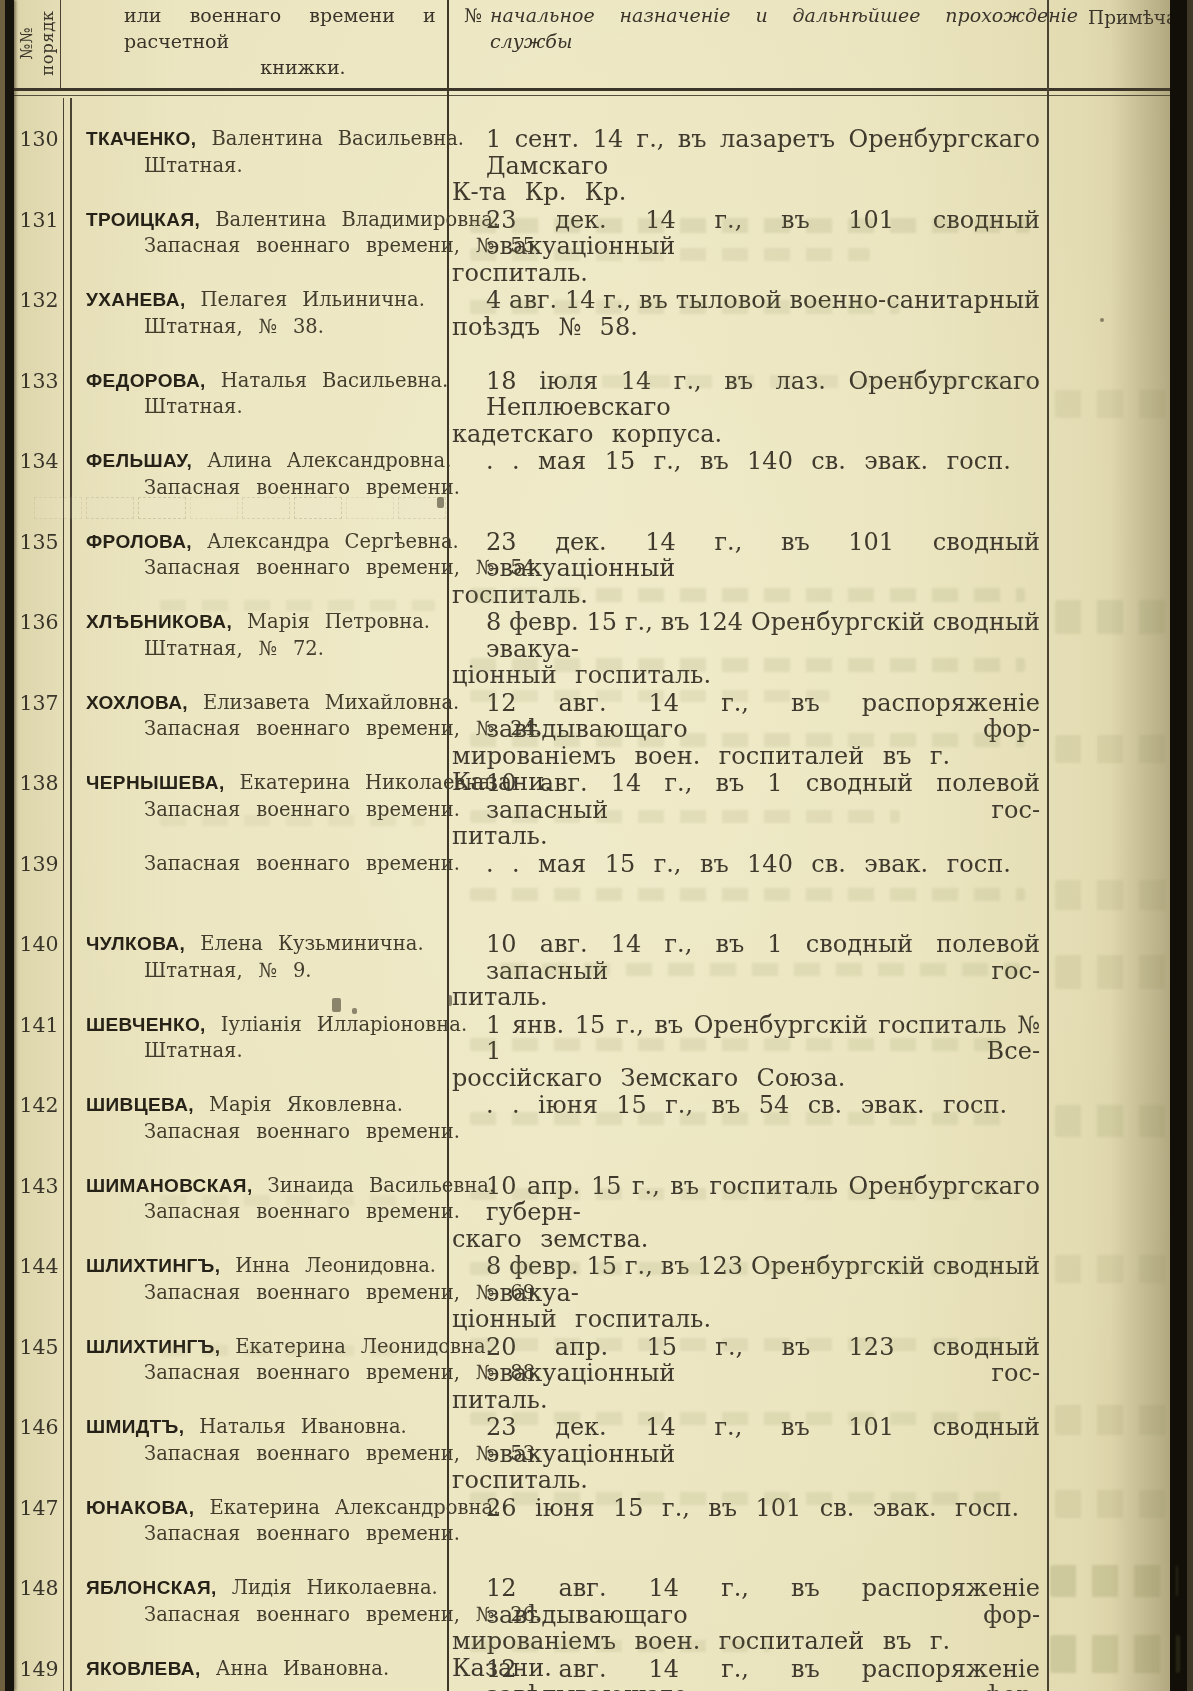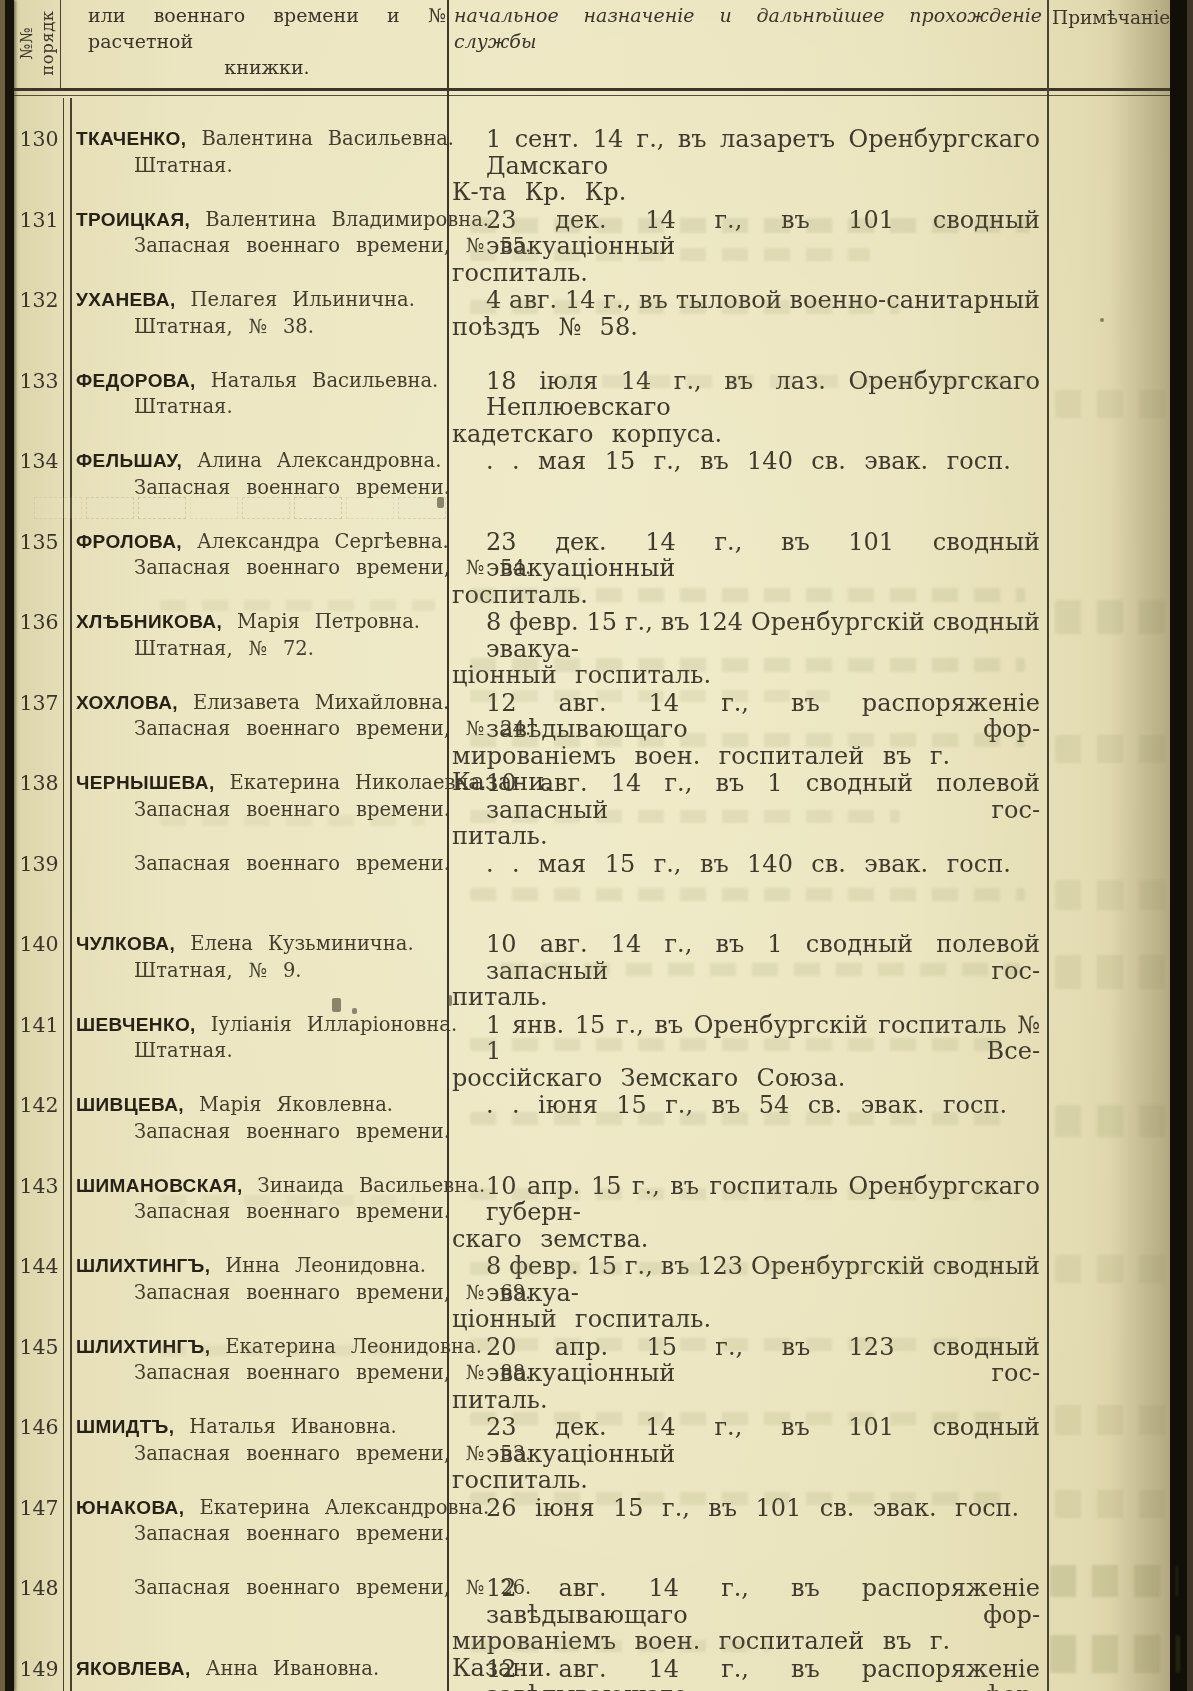"или военнаго времени и №" .hdr { margin-left: none -> 36px }
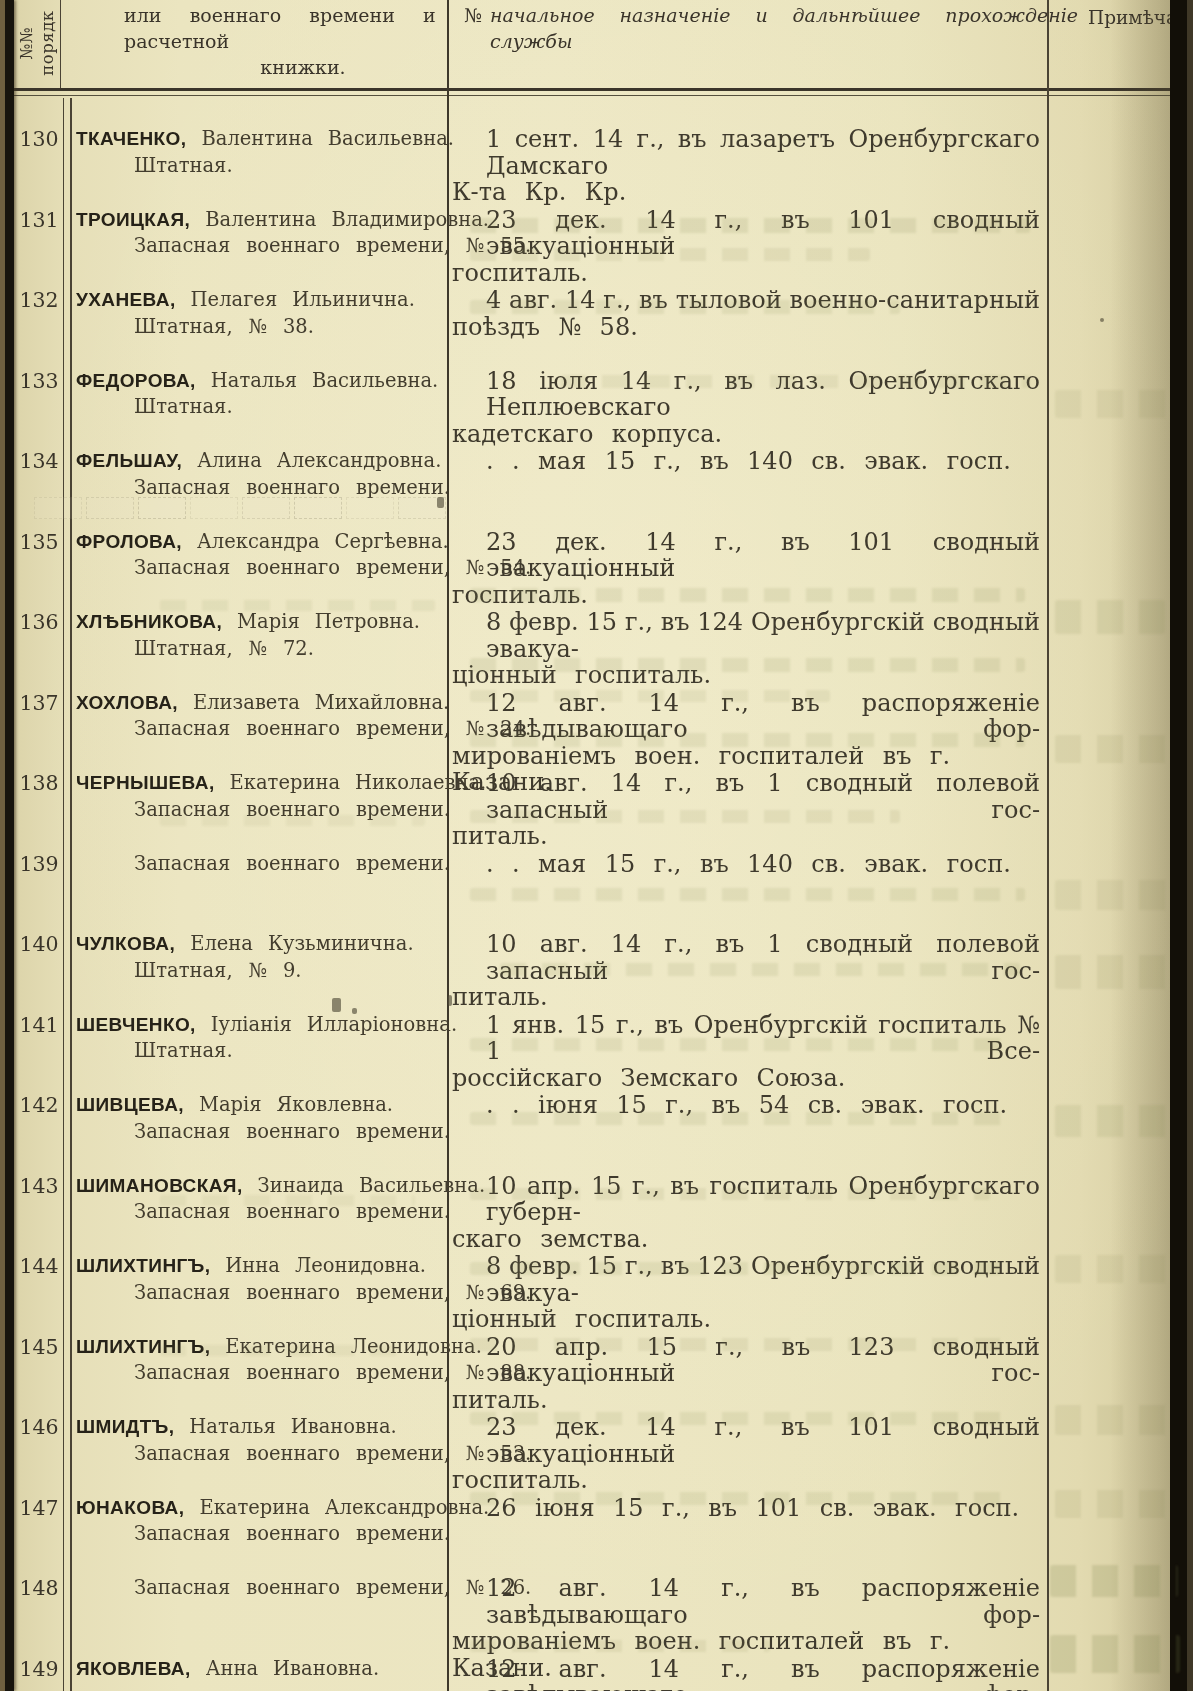"ТКАЧЕНКО, Валентина Васильевна." .name-col { left: 76px -> 86px }
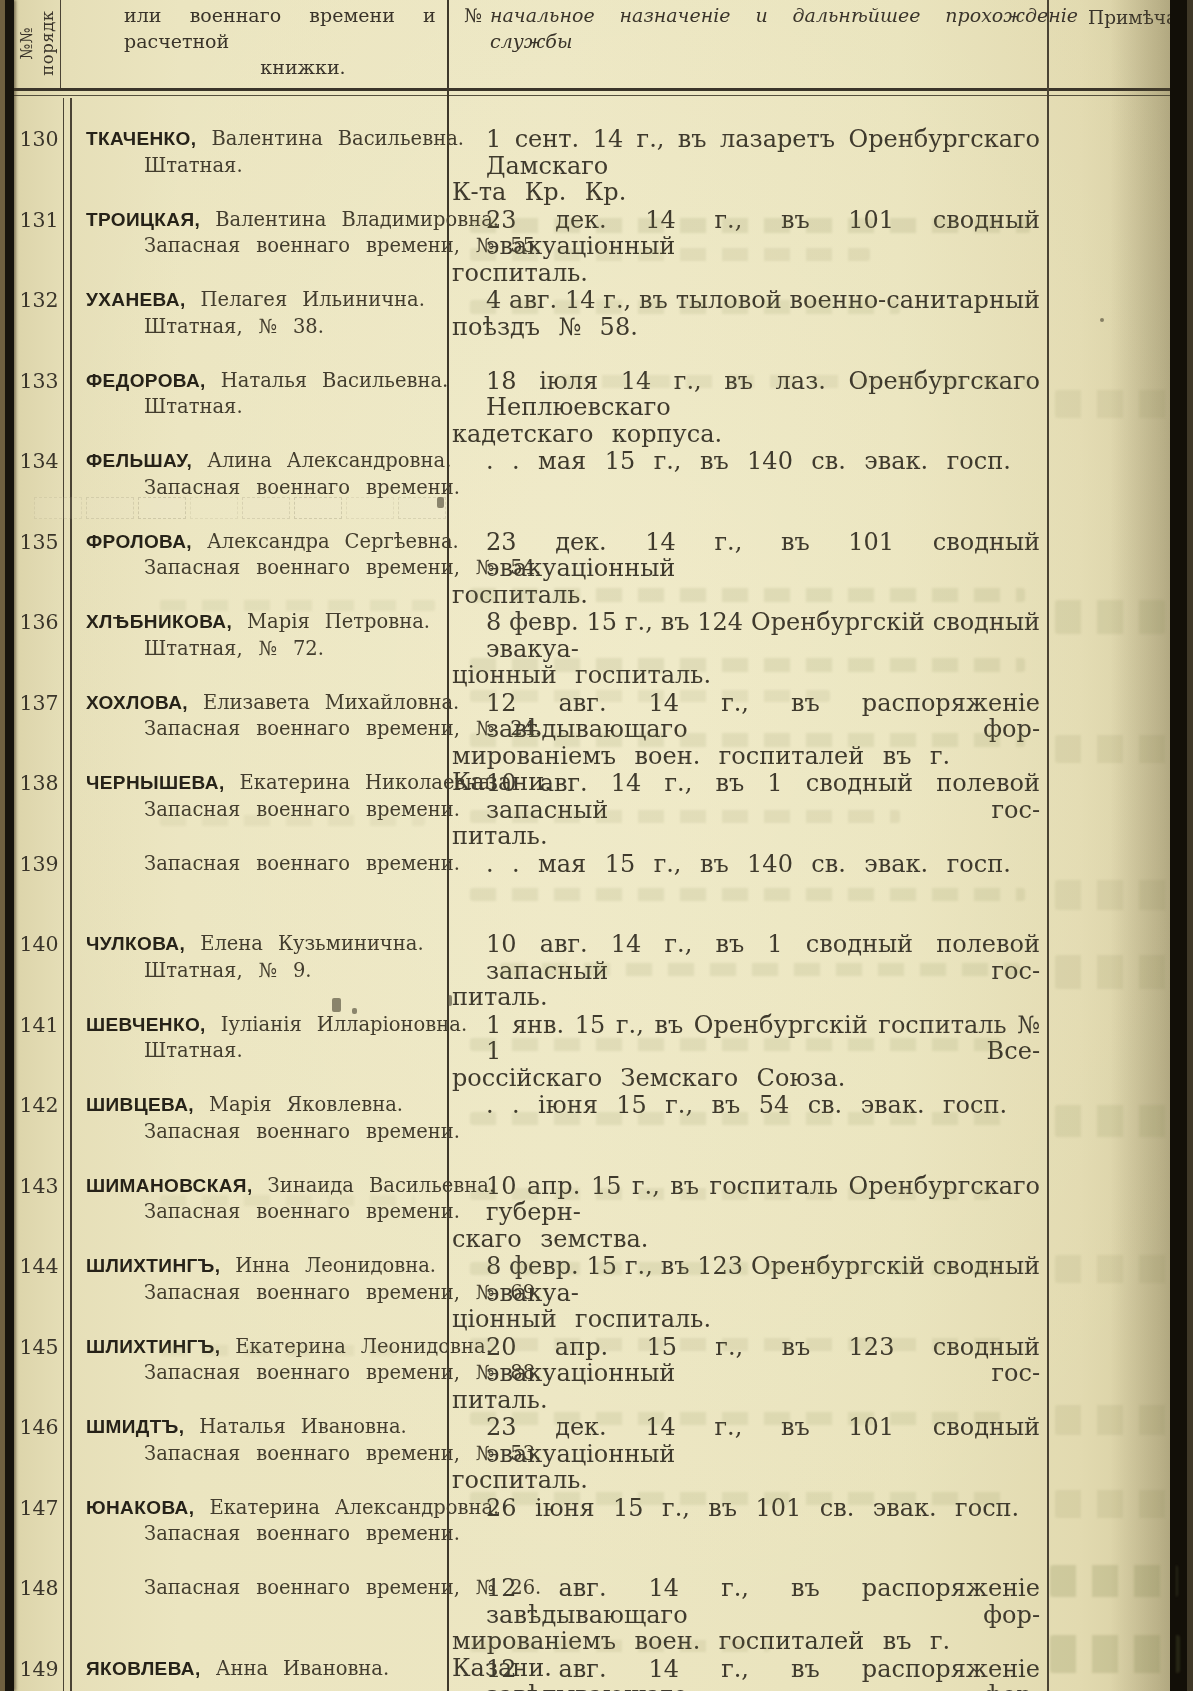"ЯБЛОНСКАЯ, Лидія Николаевна." div.name-line { html: none -> <div> <span>ЯБЛОНСКАЯ,</span><span>Лидія Николаевна.</span> </div> }
